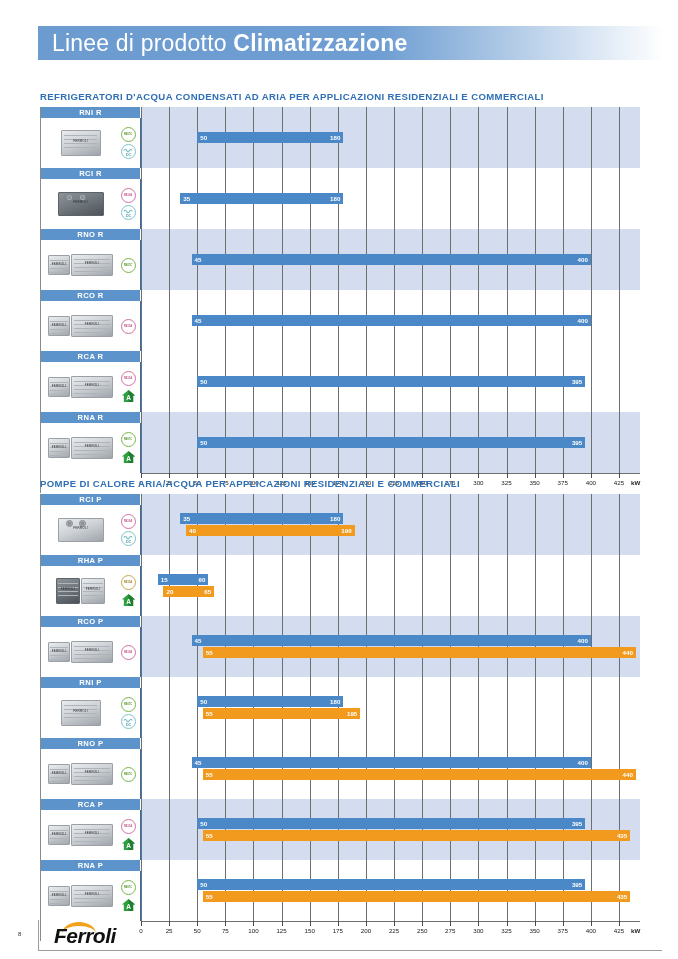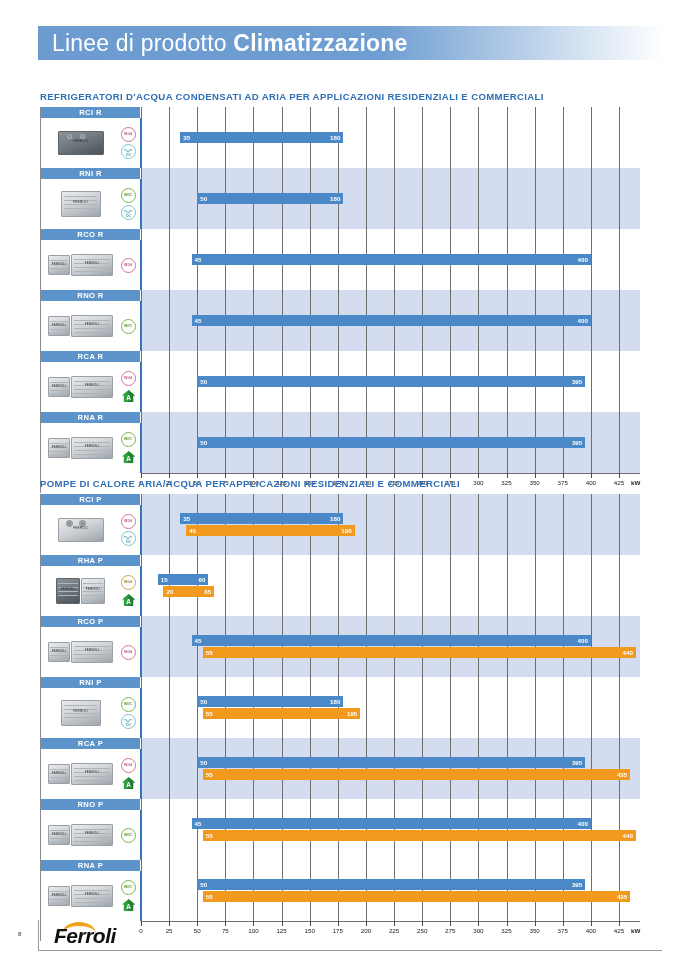"RCI R" div.row { order: before "RNI R" -> after "RNI R" }
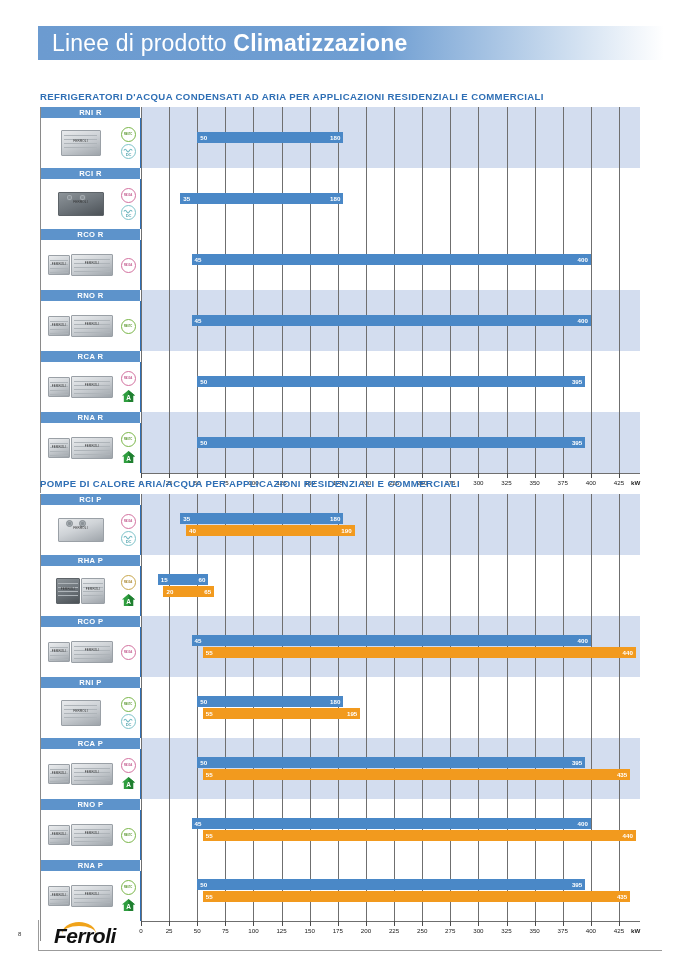"RCO R" div.row { order: before "RNO R" -> after "RNO R" }
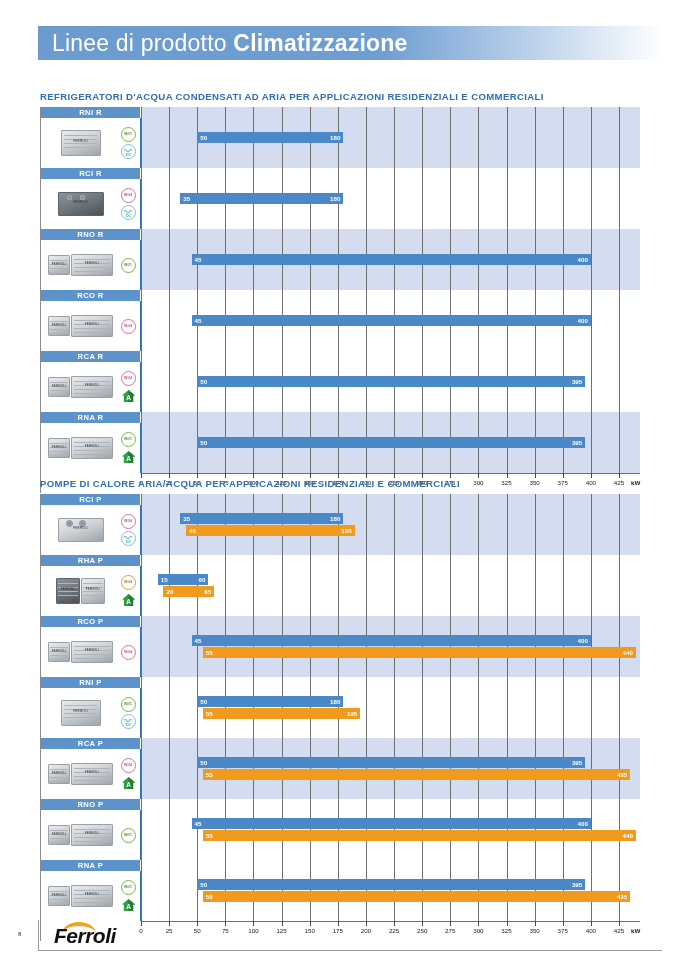"RCA P" div.row { order: before "RNO P" -> after "RNO P" }
